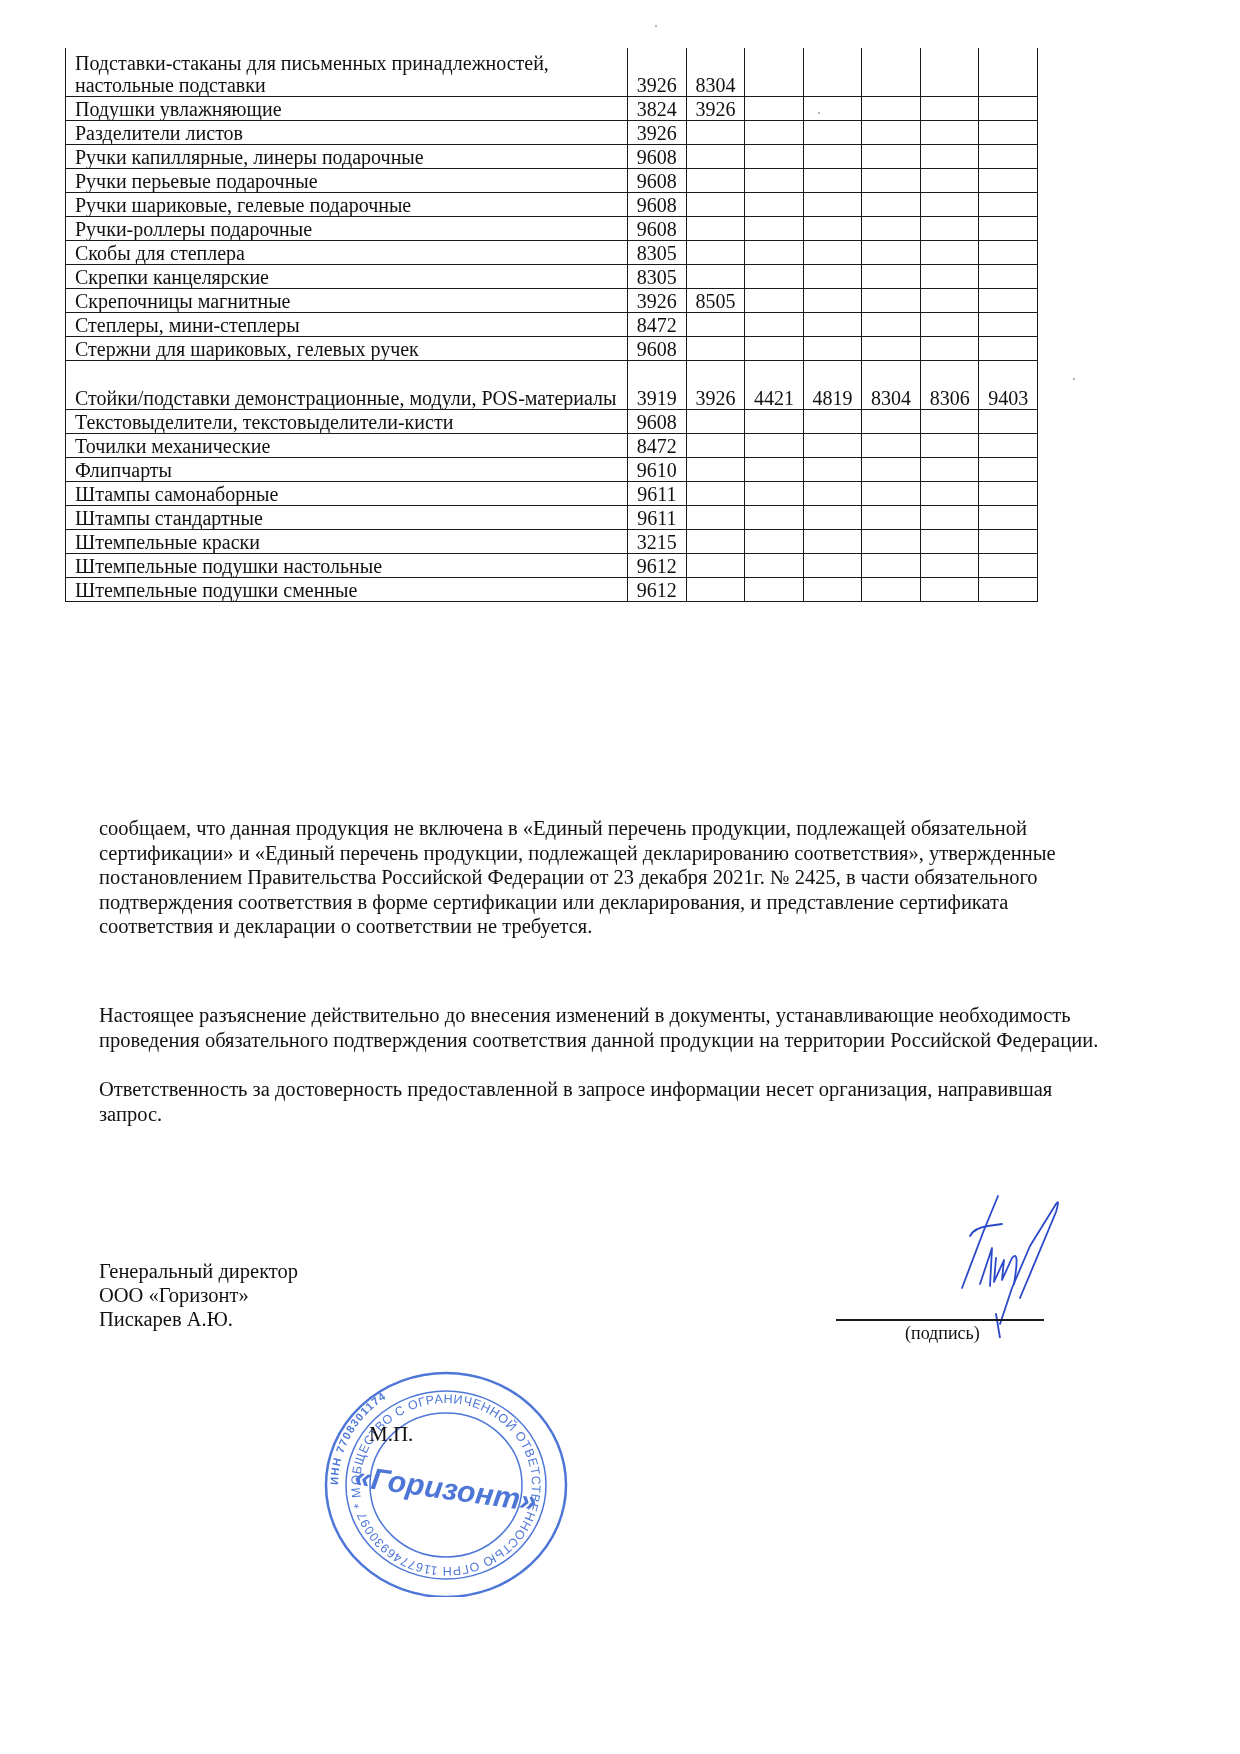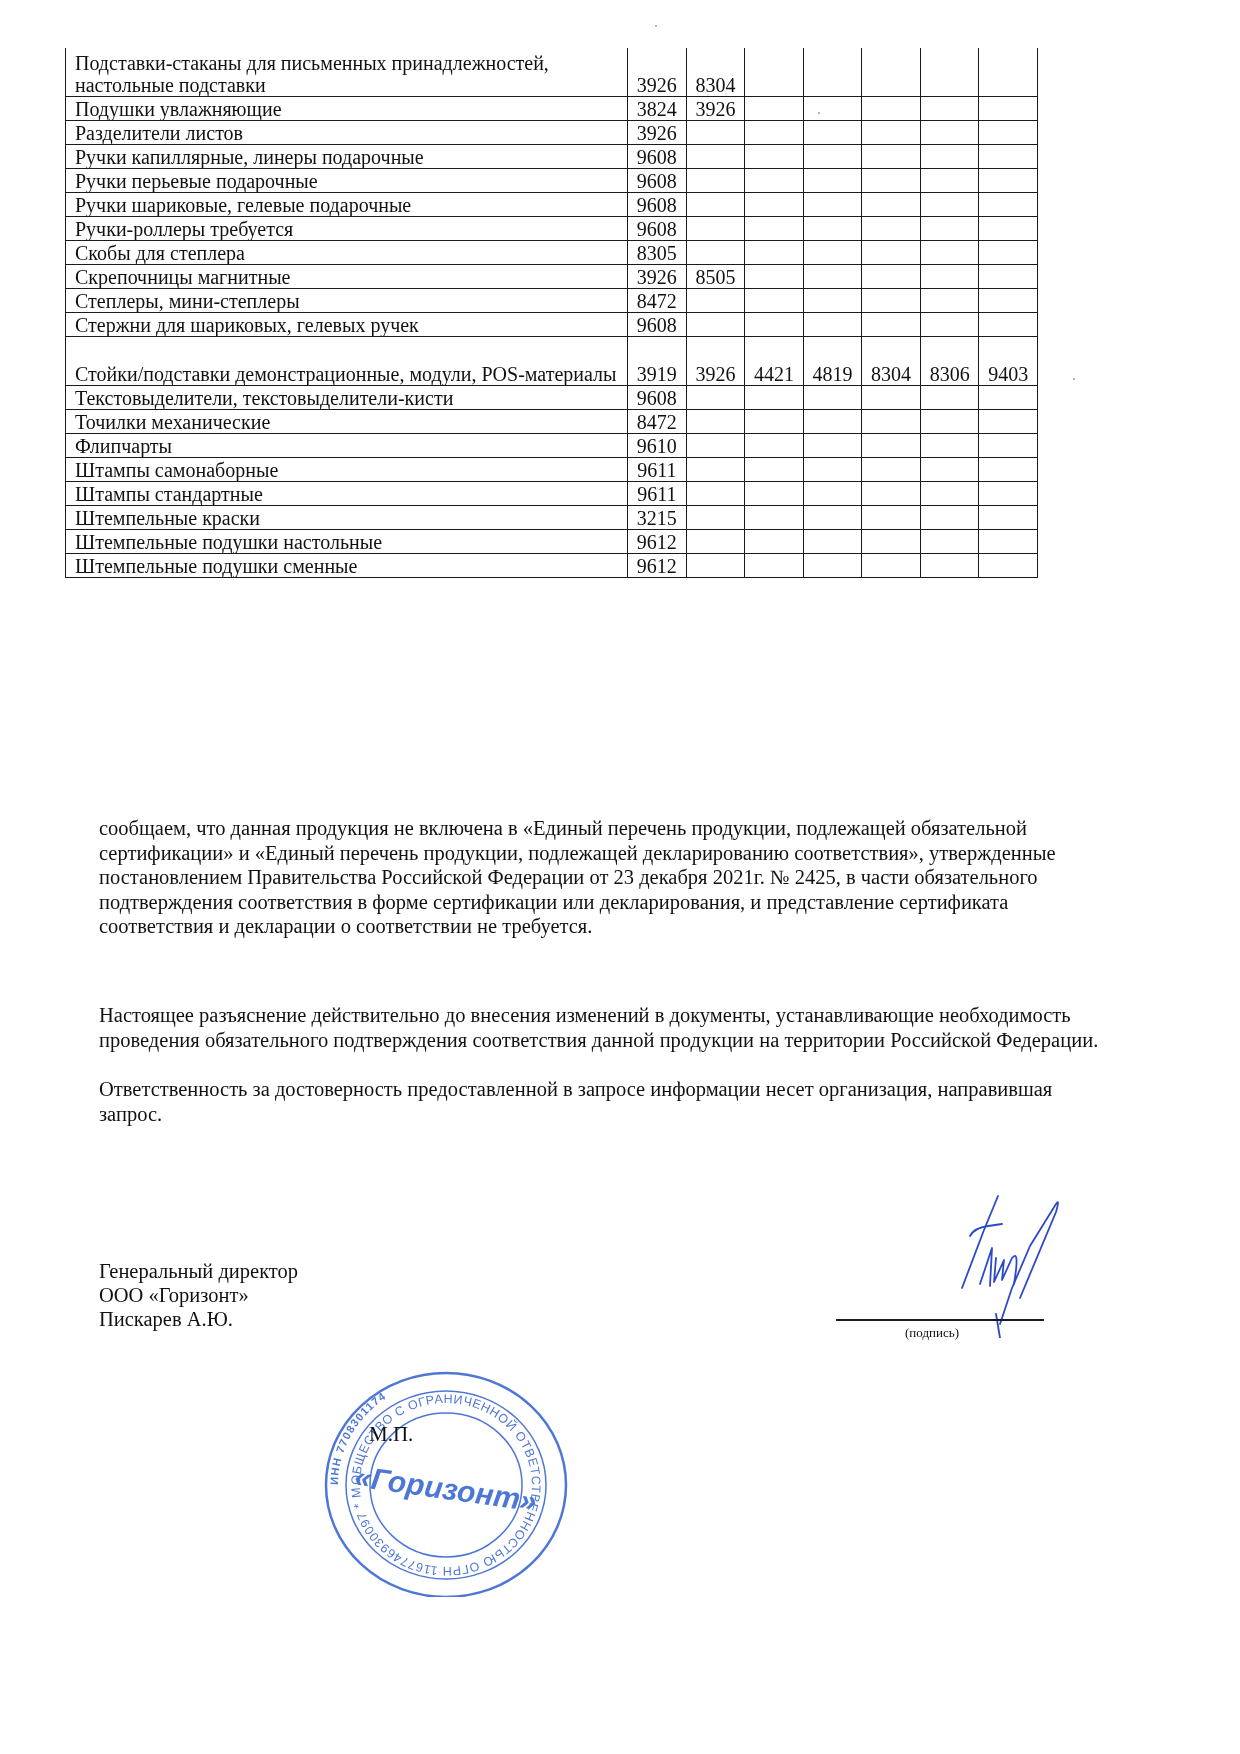"Ручки-роллеры требуется" td.name-cell { text: требуется -> подарочные }
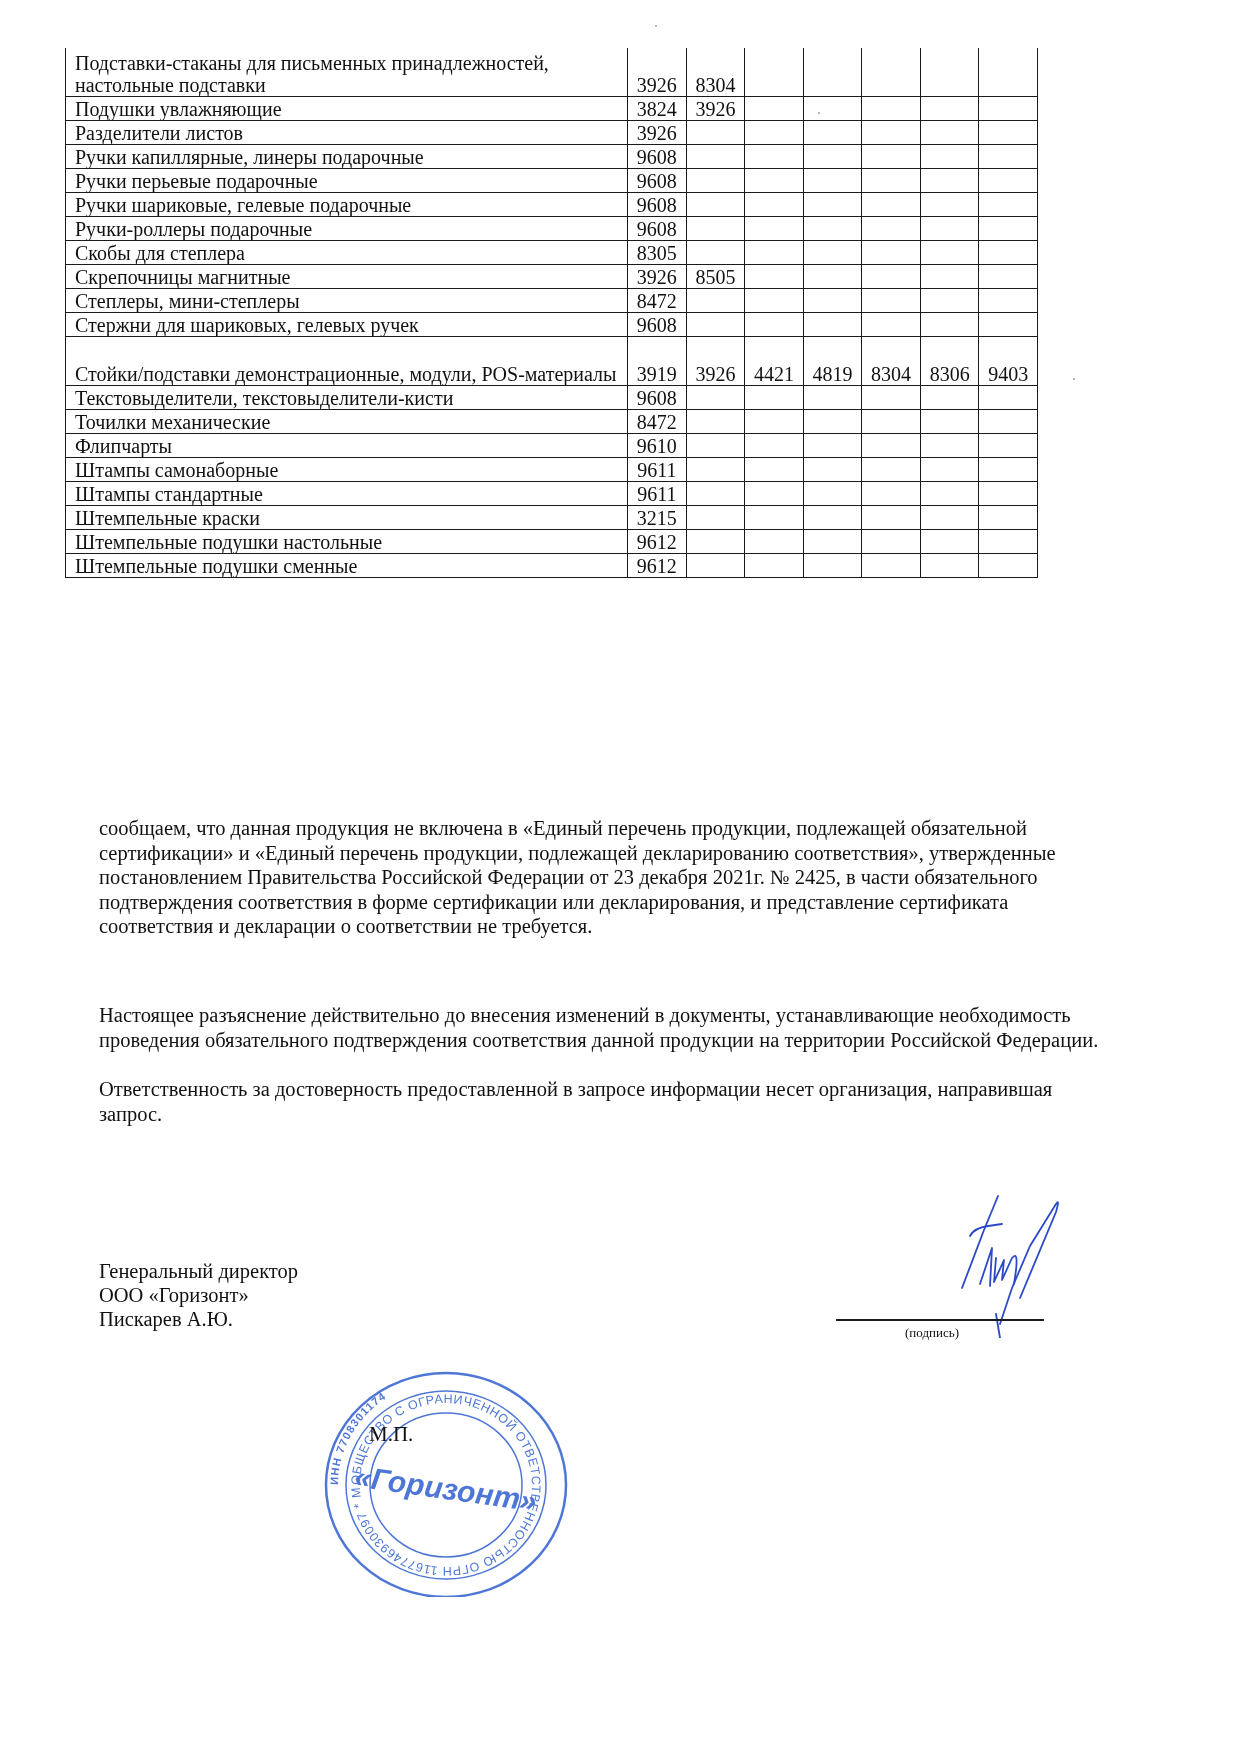"Скрепки канцелярские" tr { html: none -> <tr> <td>Скрепки канцелярские</td> <td>8305</td> <td></td> <td></td> <td></td> <td></td> <td></td> <td></td> </tr> }
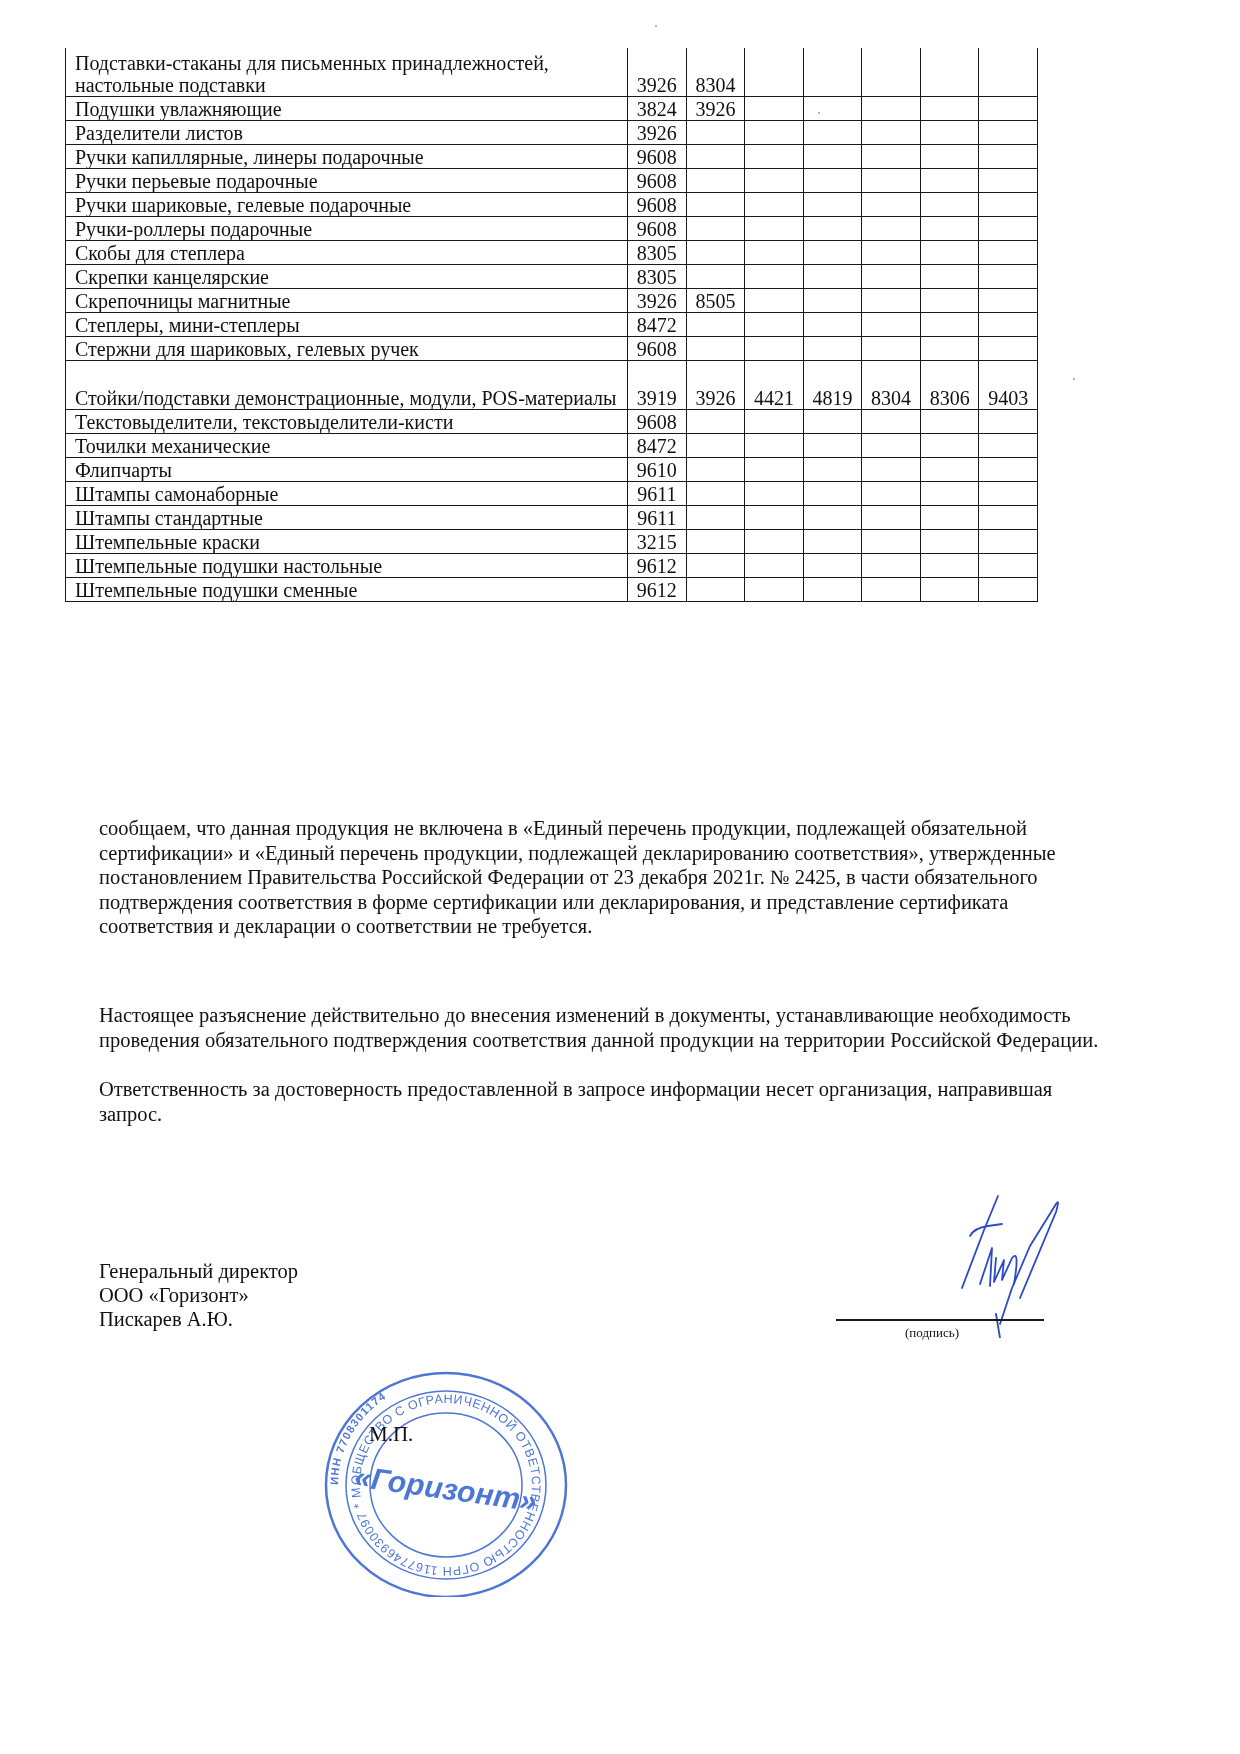"(подпись)" .sig-caption { font-size: 13px -> 18px }
